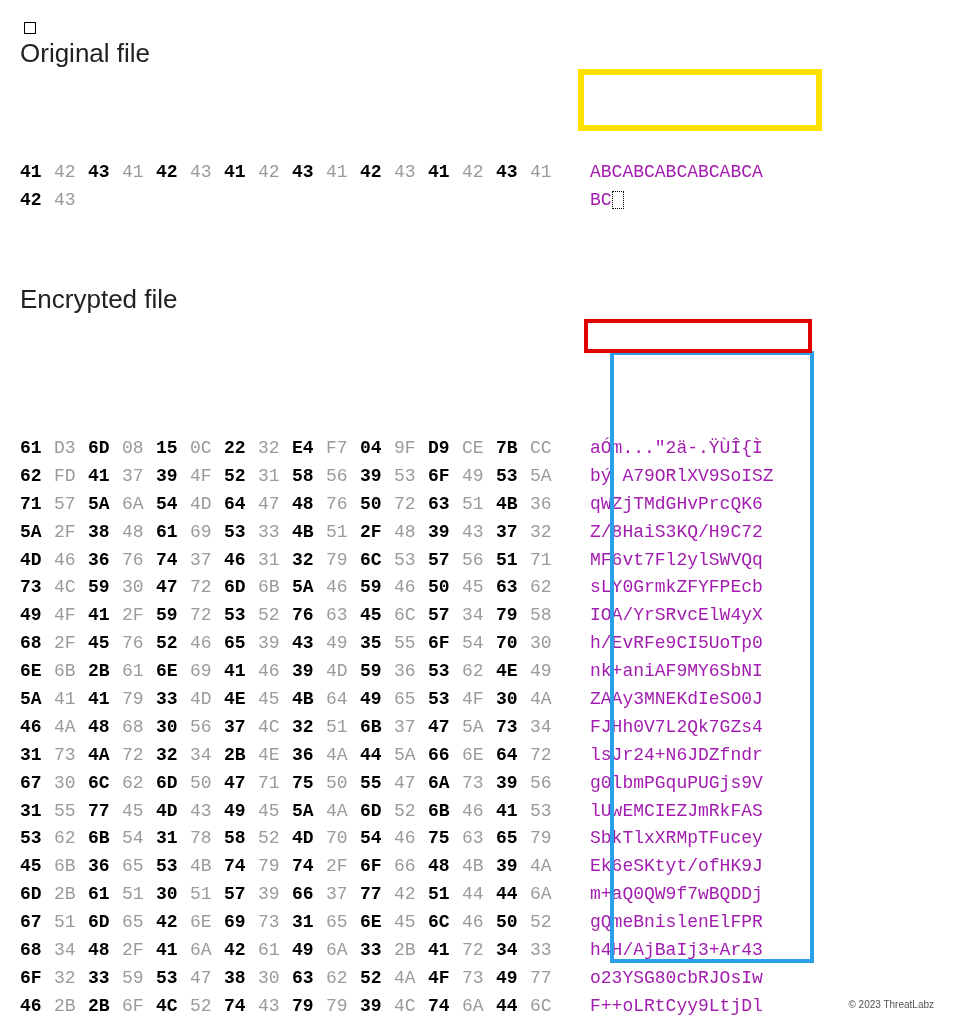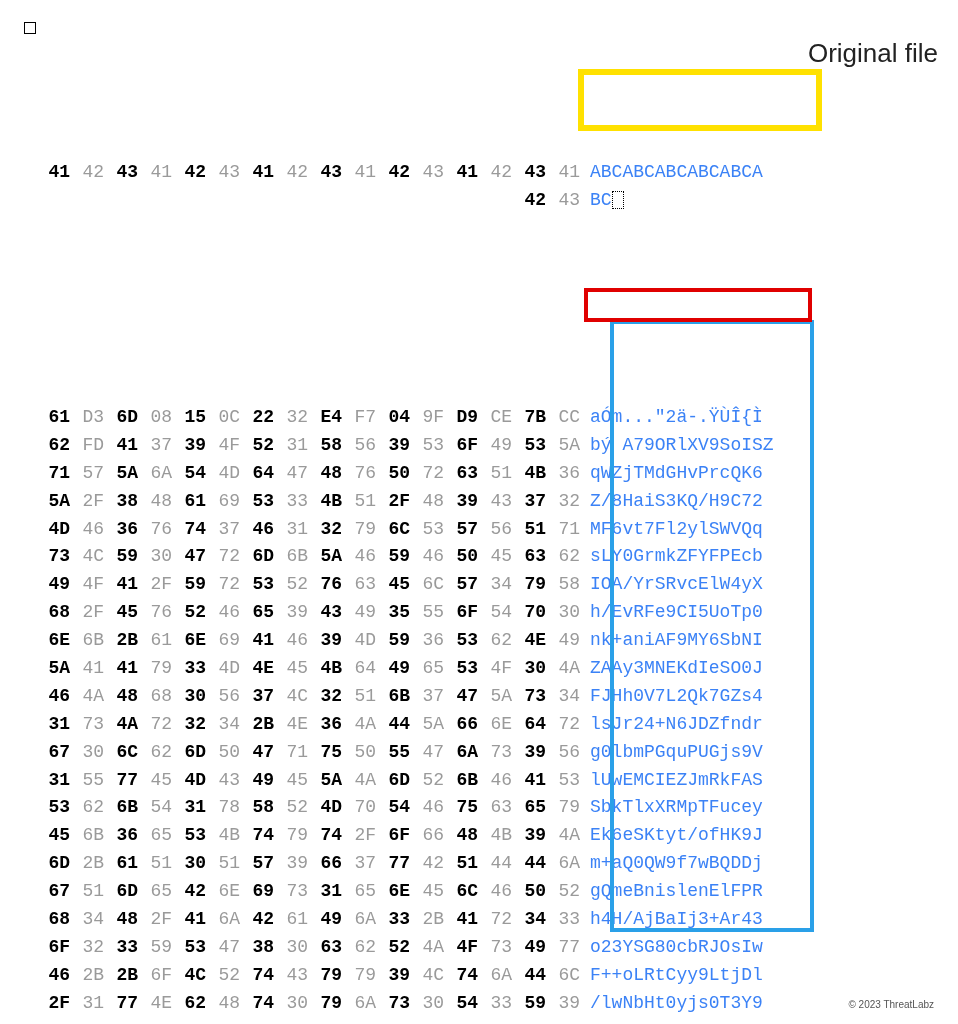"Original file" .section-title { text-align: right -> left }
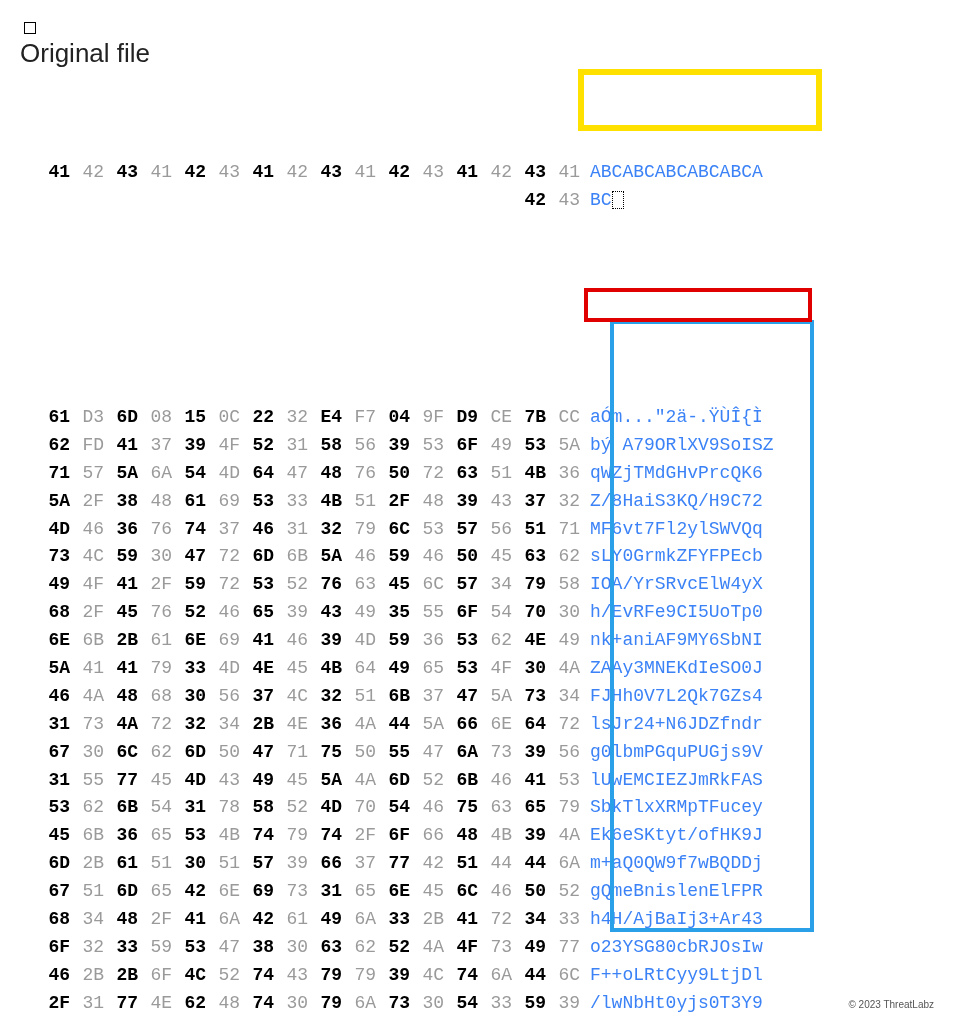"41 42 43 41 42" .hex-bytes { text-align: right -> none }
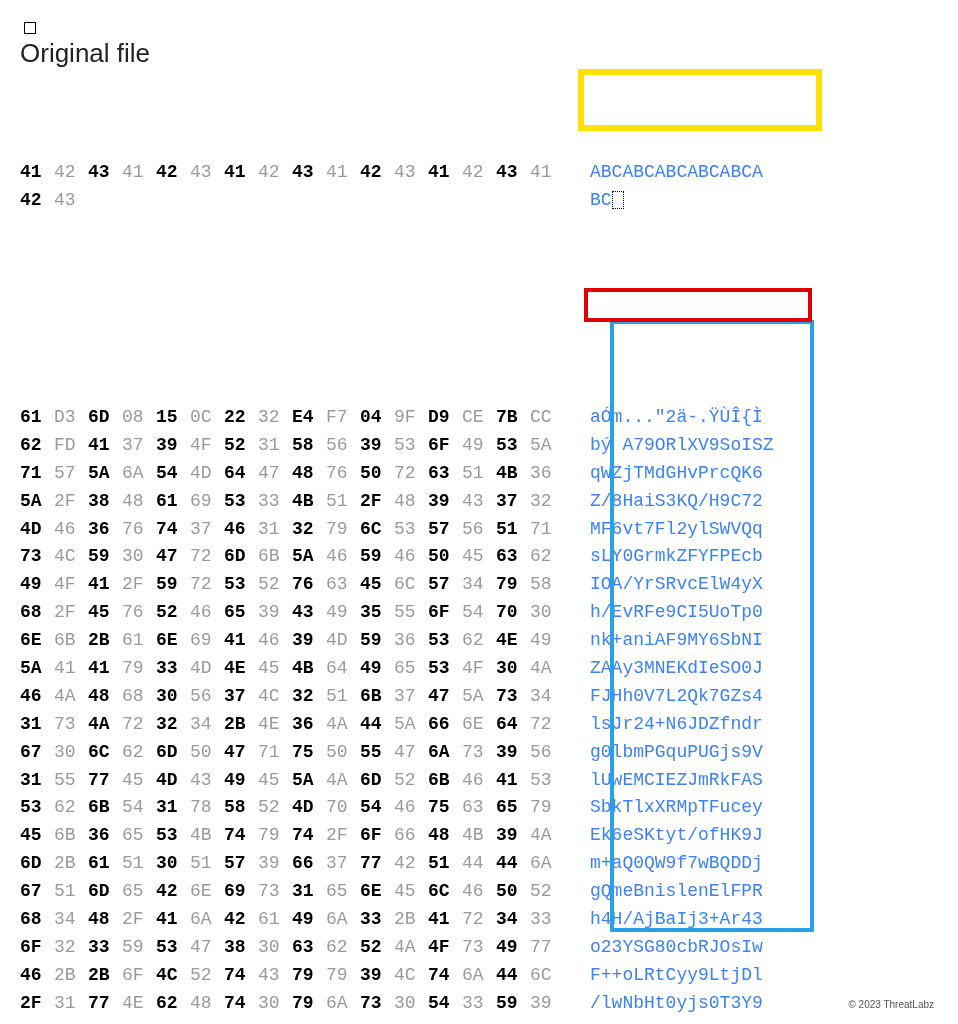"ABCABCABCABCABCA" .ascii { color: #3b82f6 -> #a21caf }
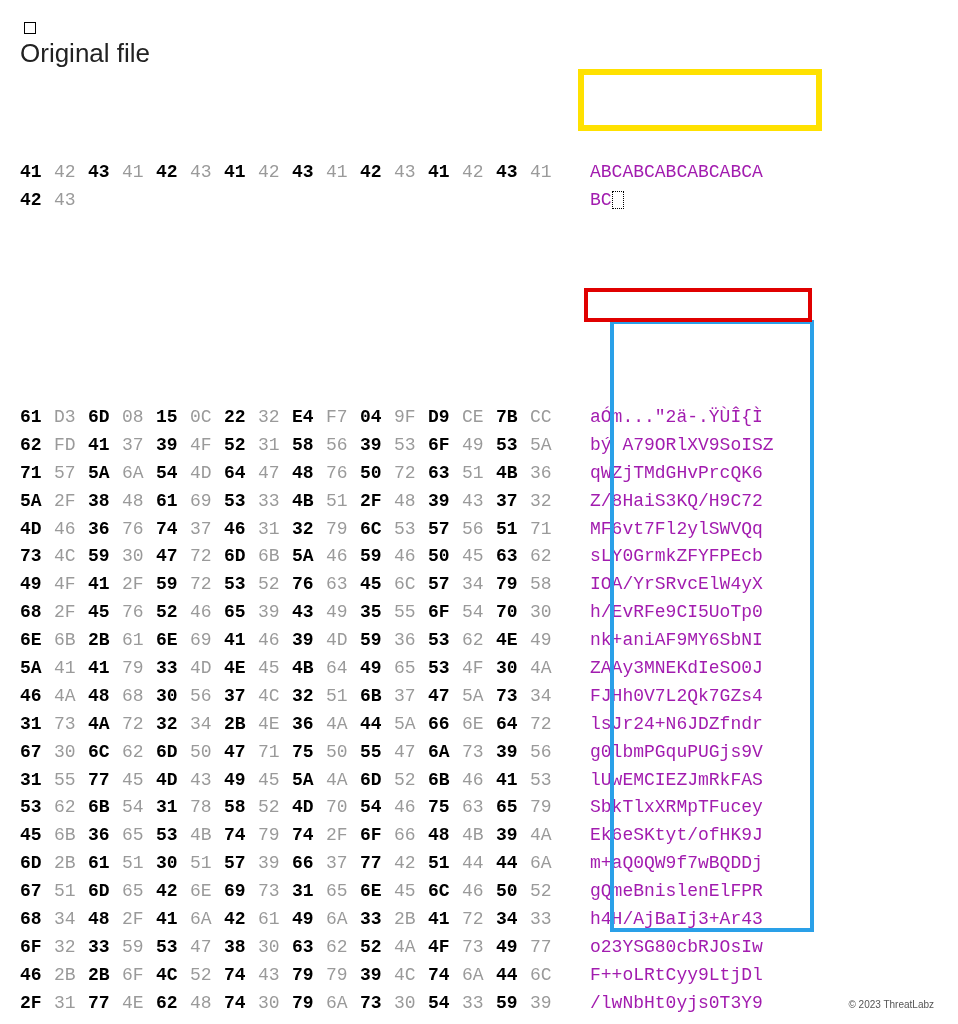"Encrypted file" div.section-title { html: none -> <div>Encrypted file</div> }
